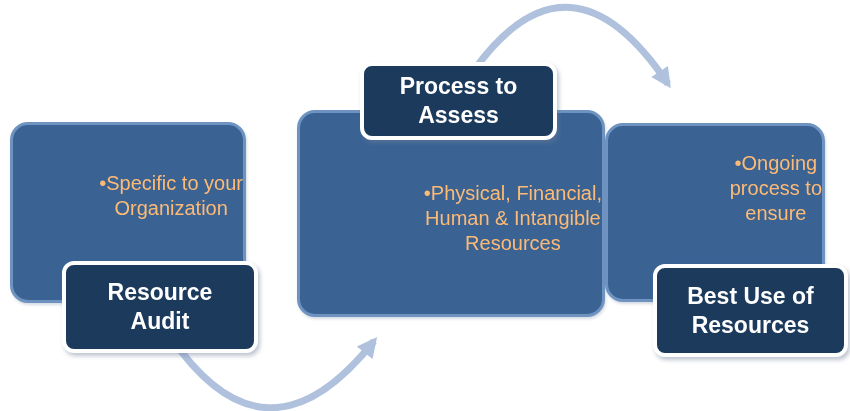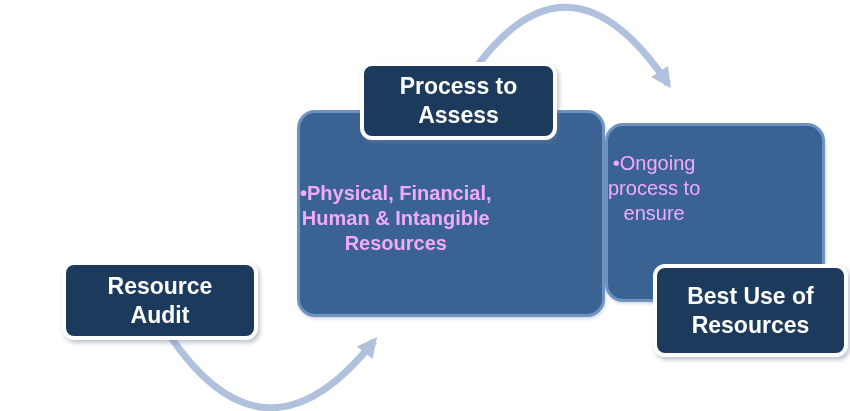"•Ongoing" .main-box { color: #f0abfc -> #fdba74; justify-content: flex-start -> flex-end }
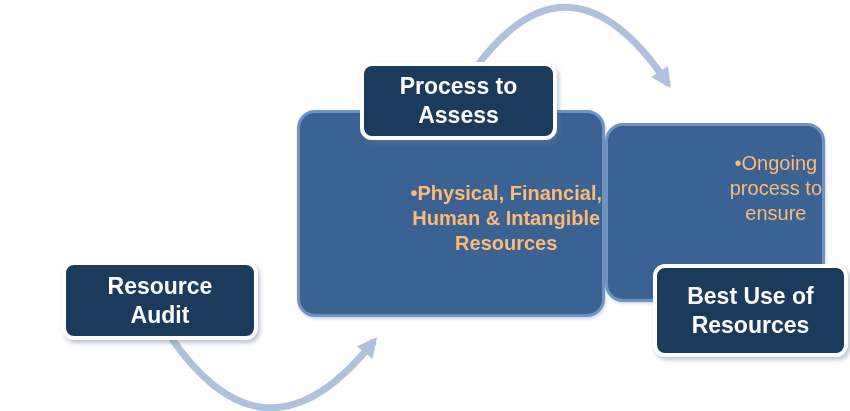"•Specific to your" div.main-box { html: none -> <div> <span>•Specific to your Organization</span> </div> }
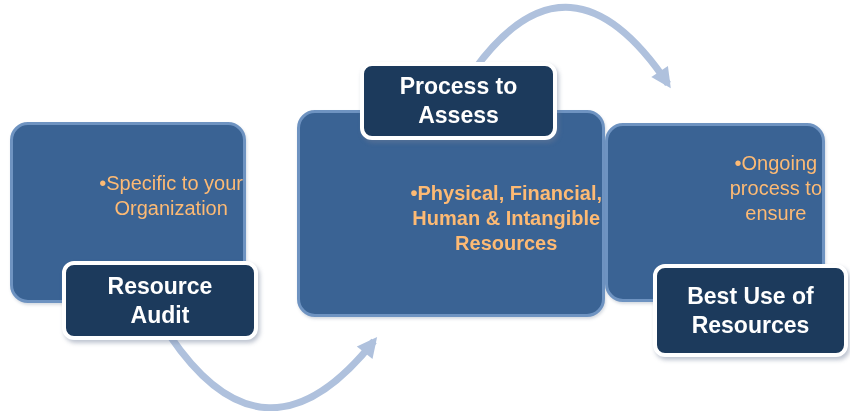"•Physical, Financial," #box-2 { font-weight: bold -> none }
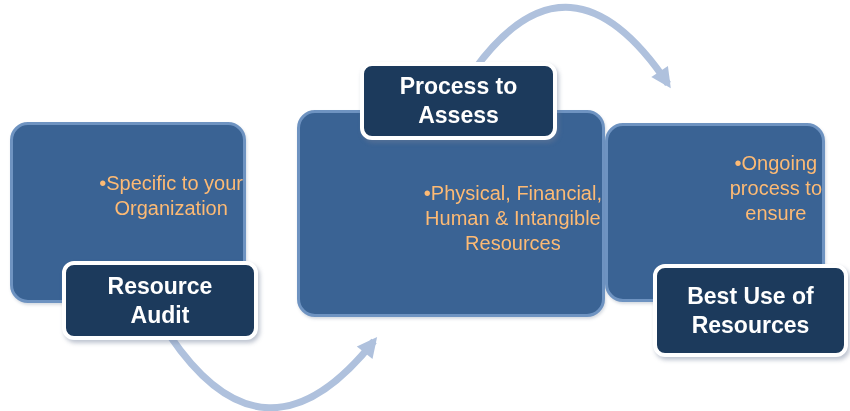"Resource" #label-1 { height: 79px -> 92px }
